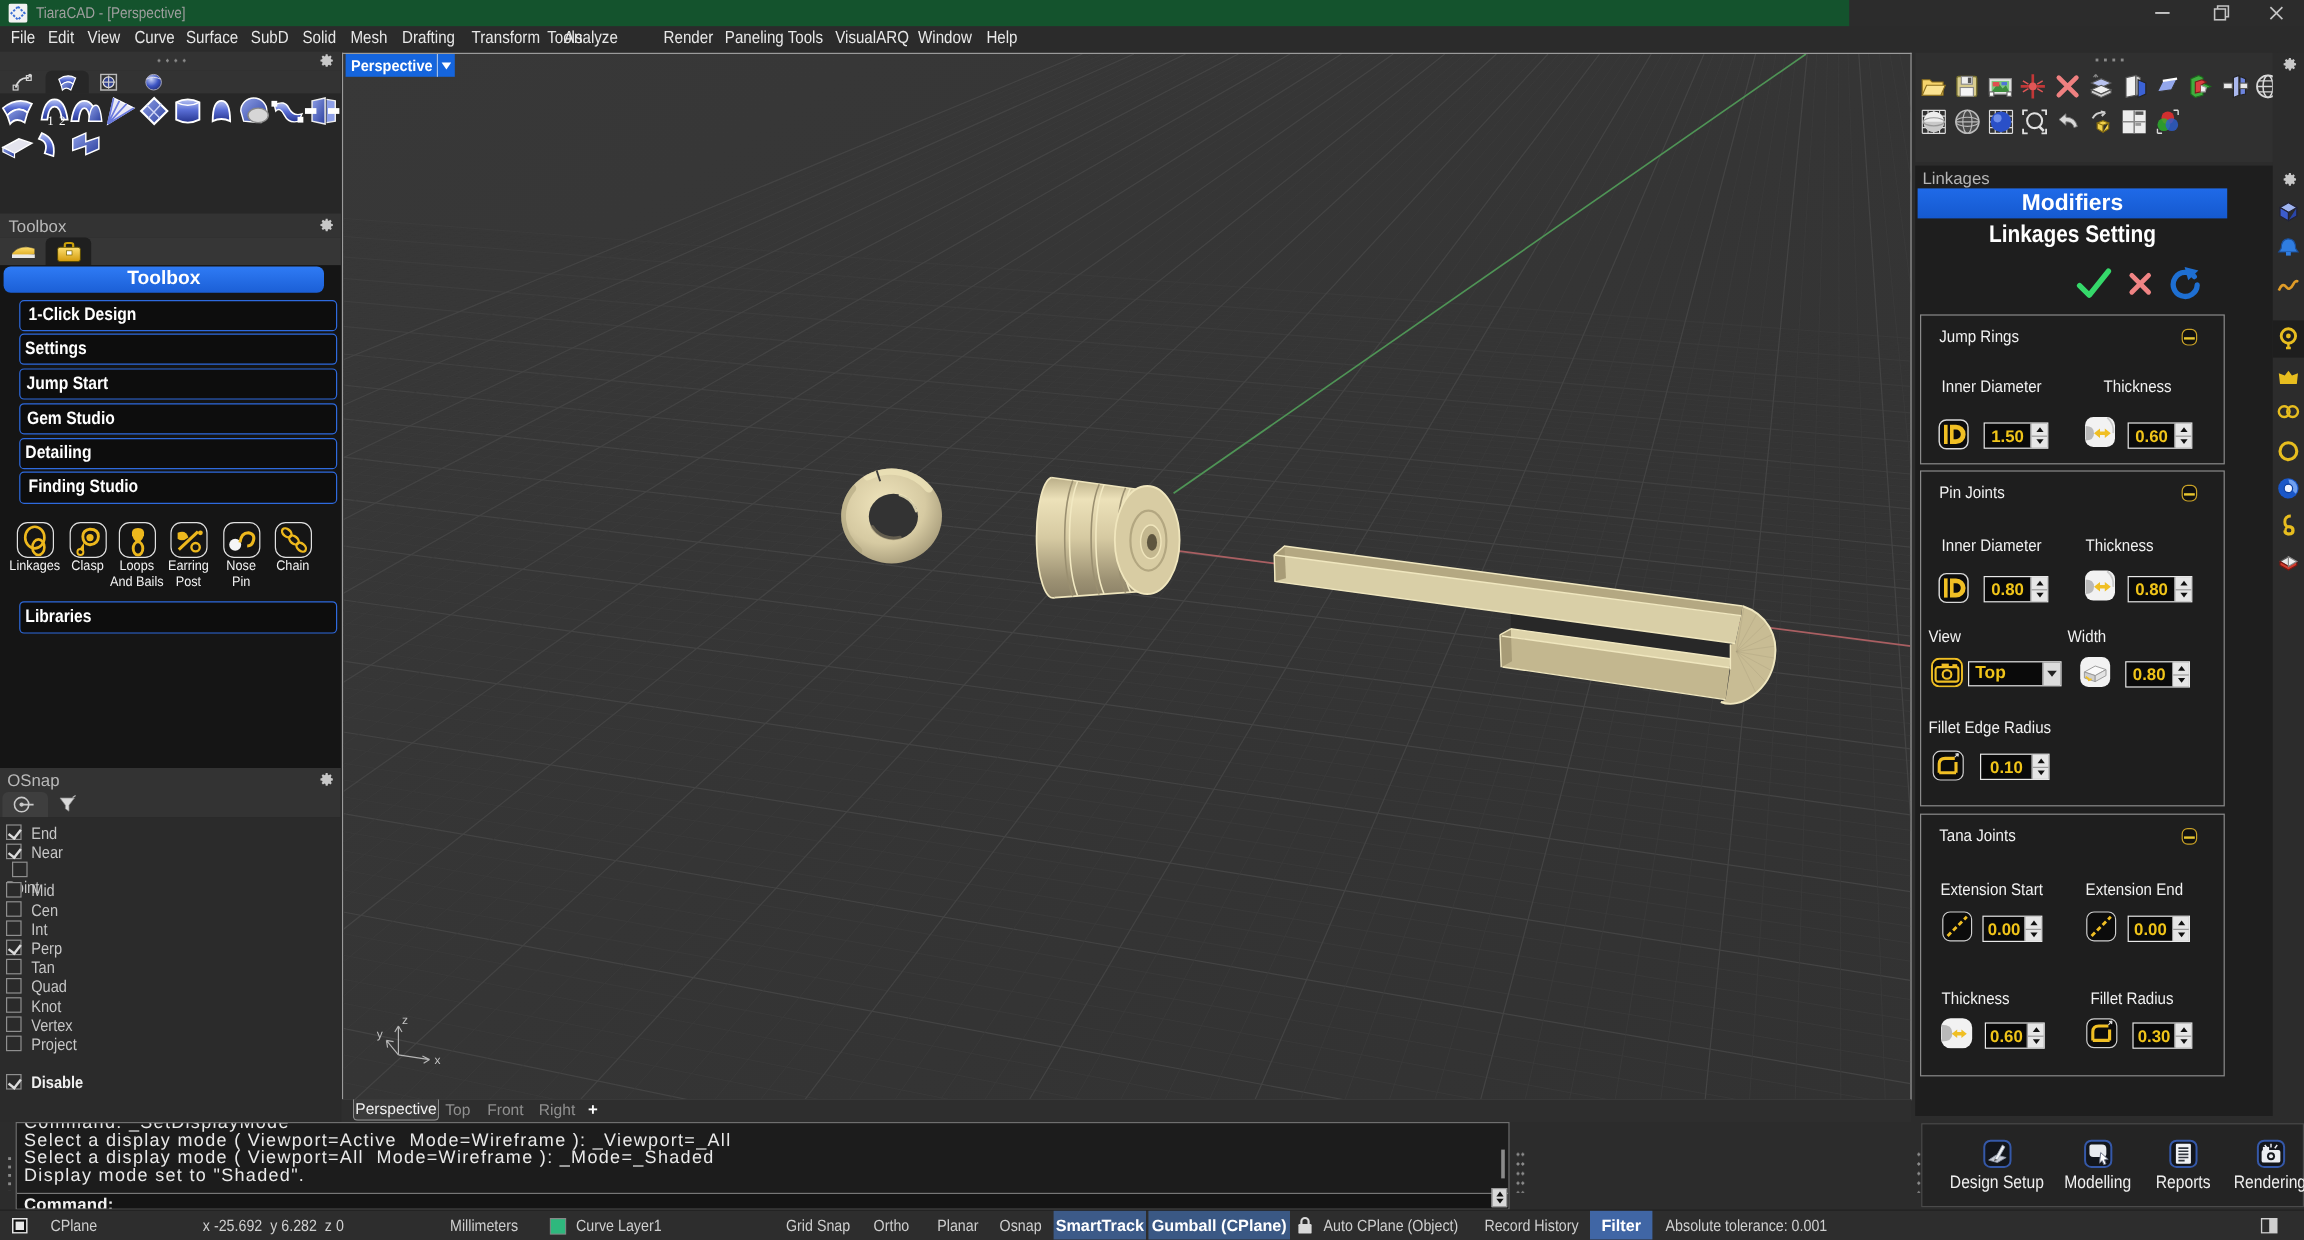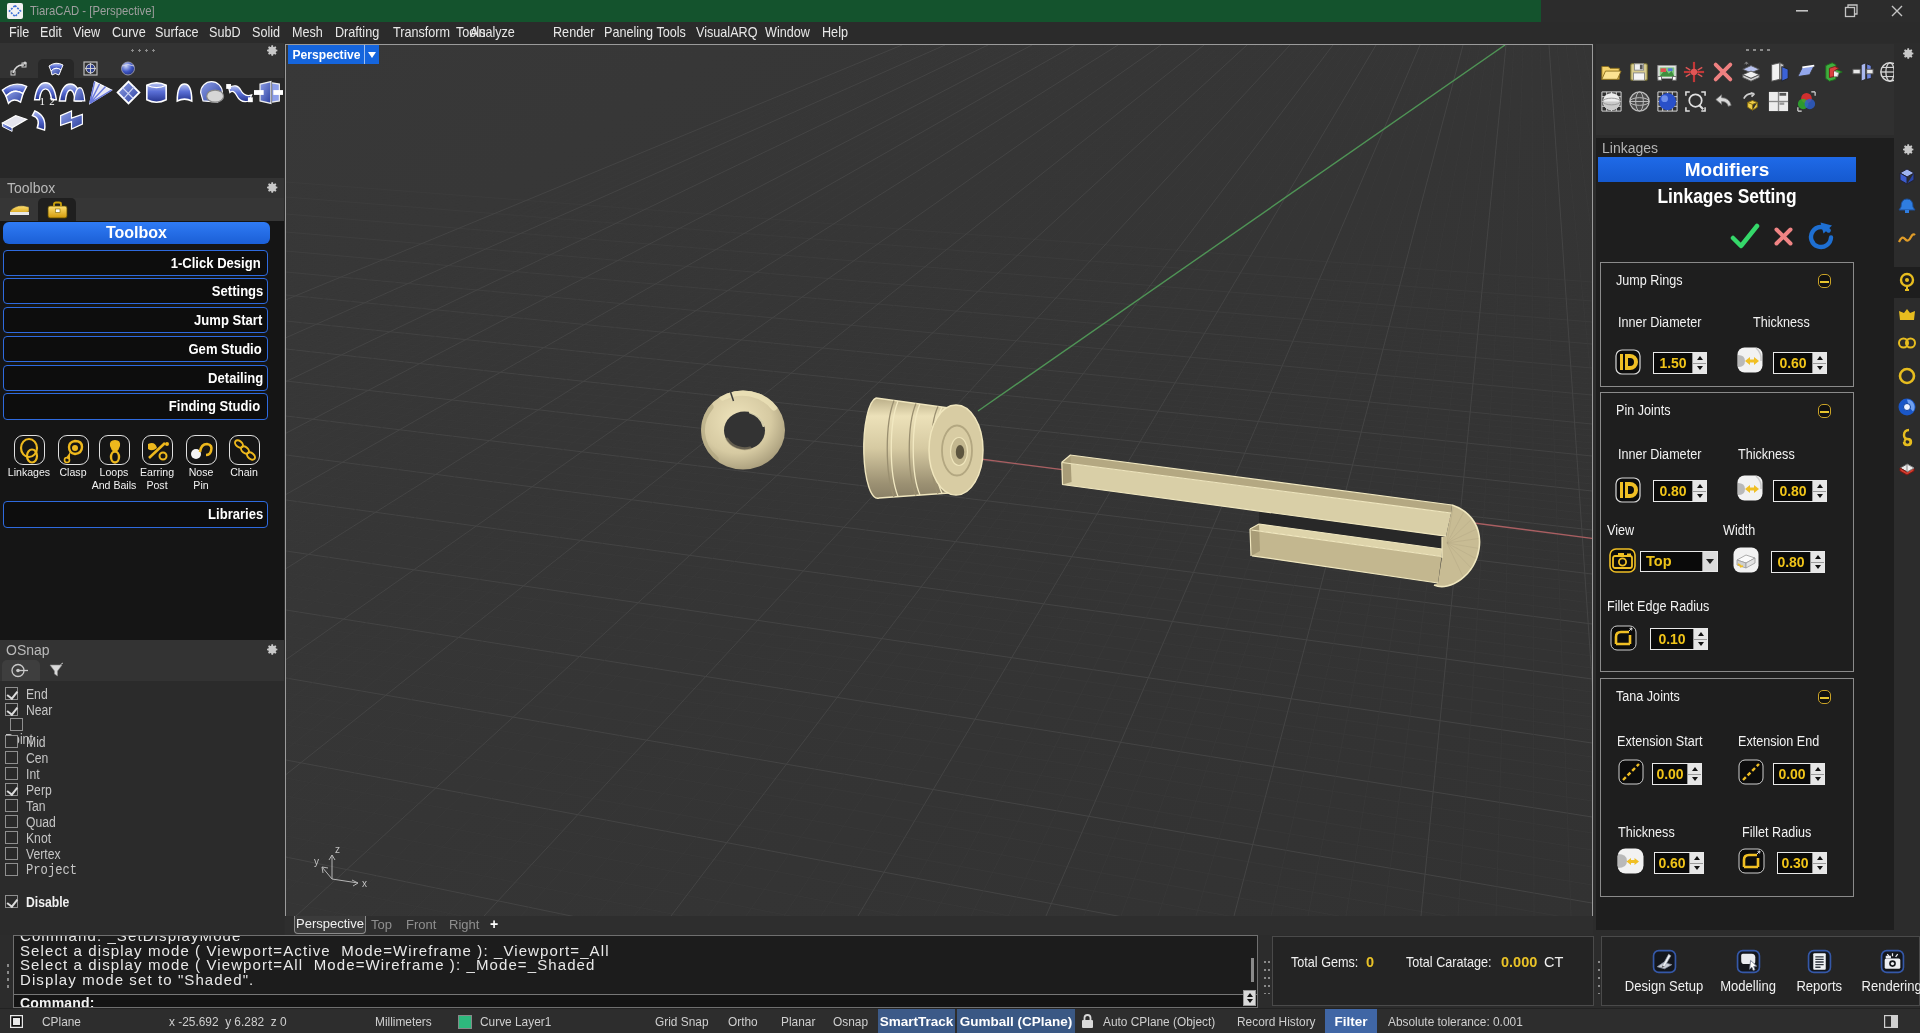"1-Click Design" .tbbtn { left: 3px -> 16px; text-align: right -> left }
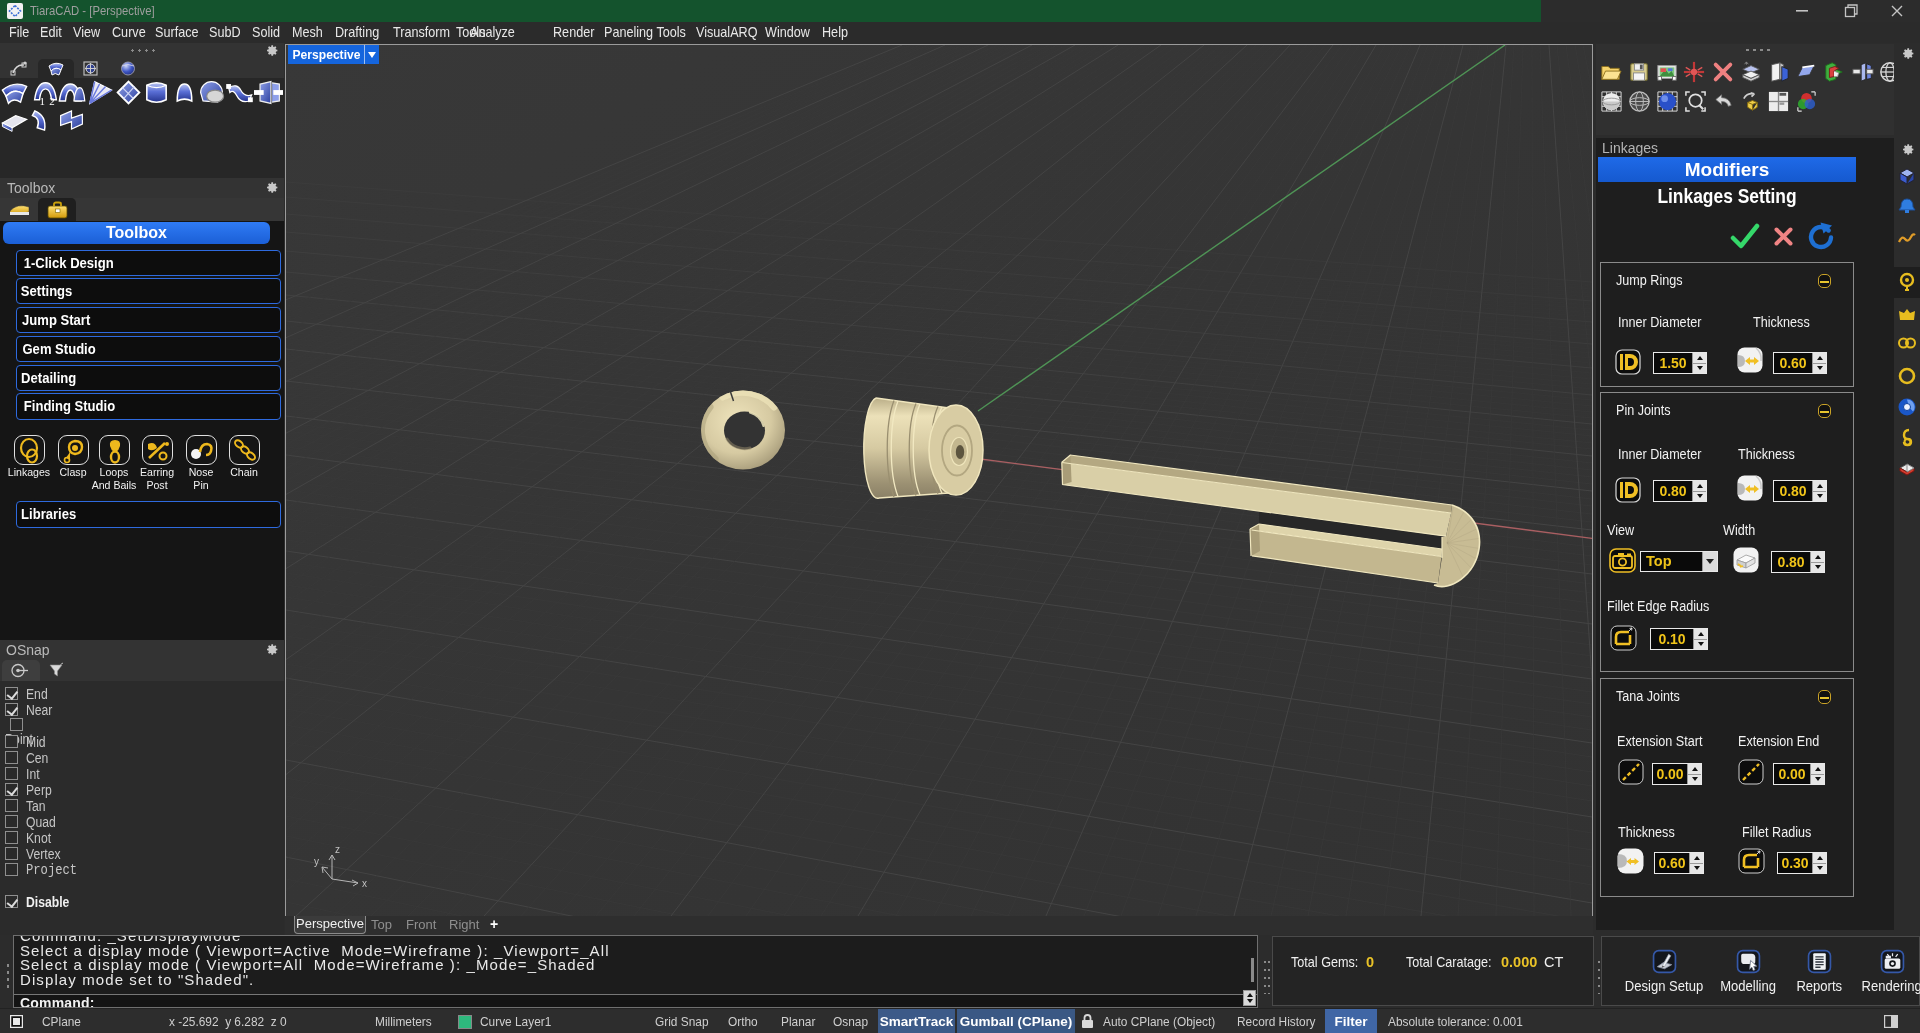"Project" div.osrow { font-family: Liberation Mono, monospace -> none }
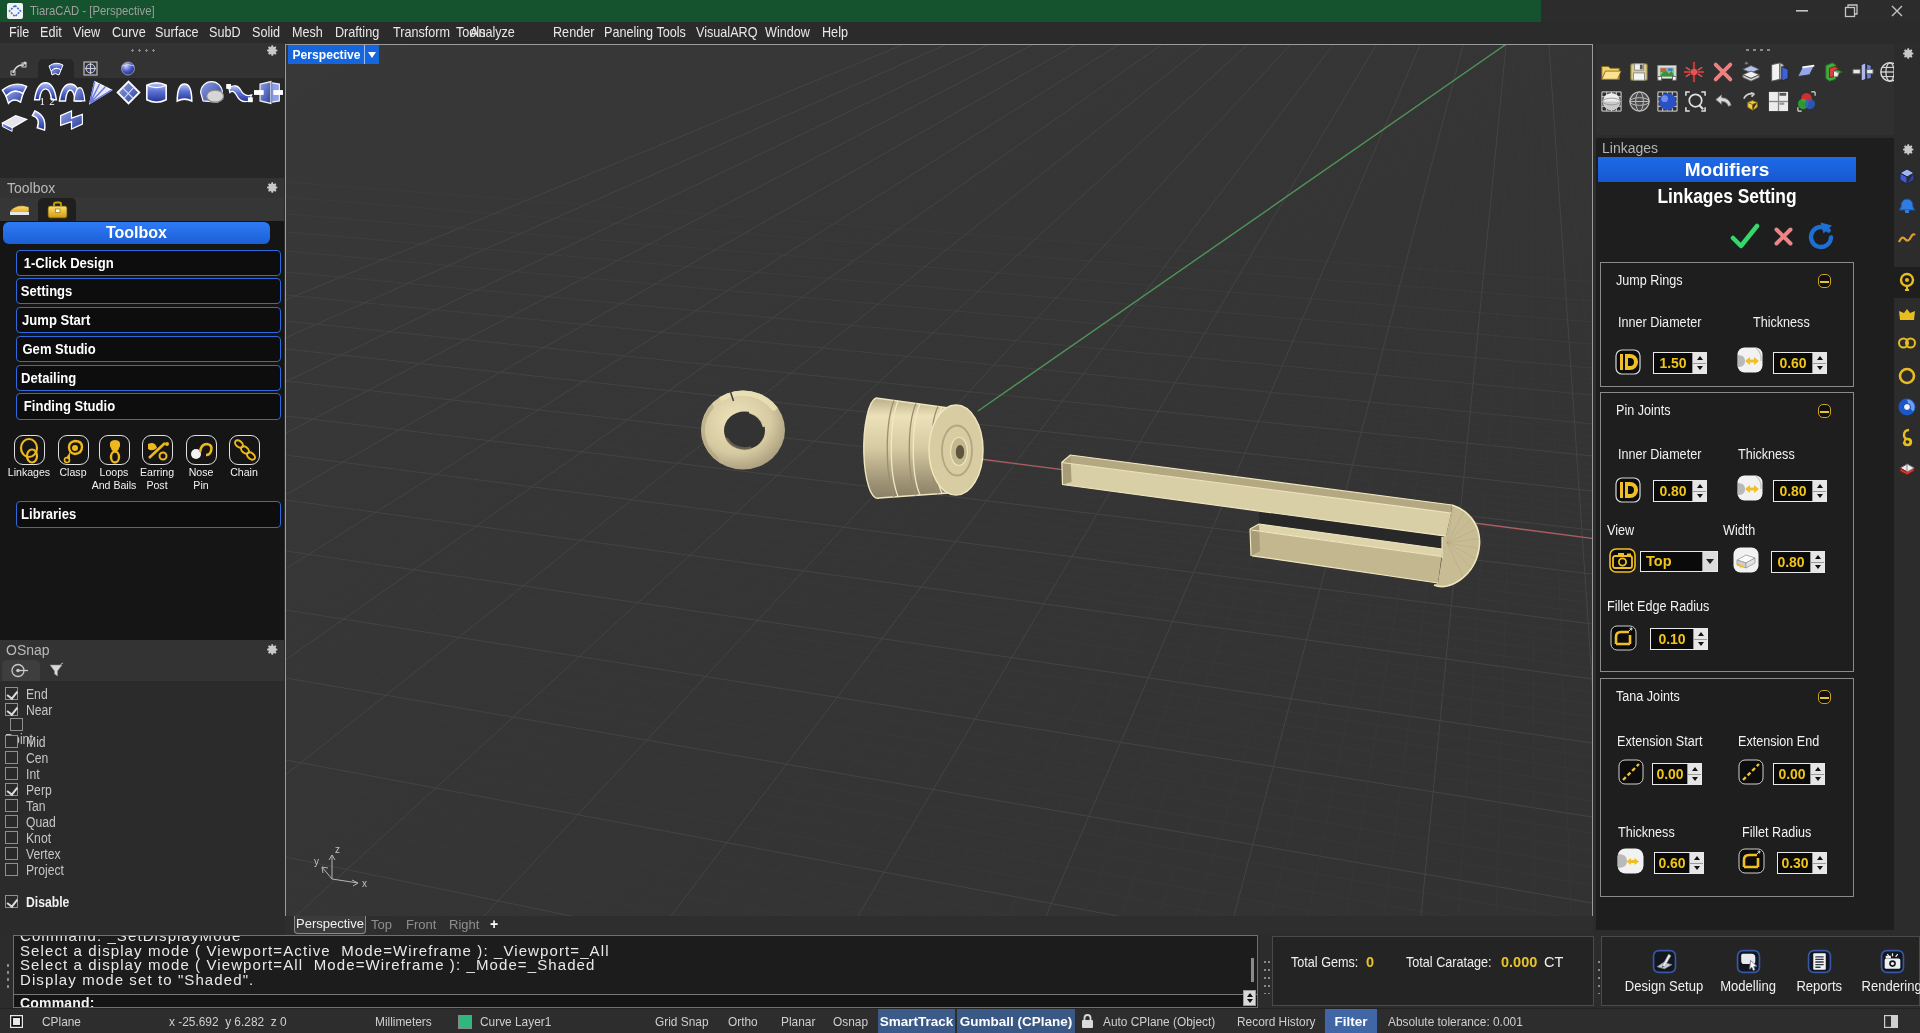"Total Gems:" div.abs { html: <div> <span><span>Total Gems:</span></span> <span>0</span> <span><span>Total Caratage:</span></span> <span>0.000</span> <span>CT</span> </div> -> none }
